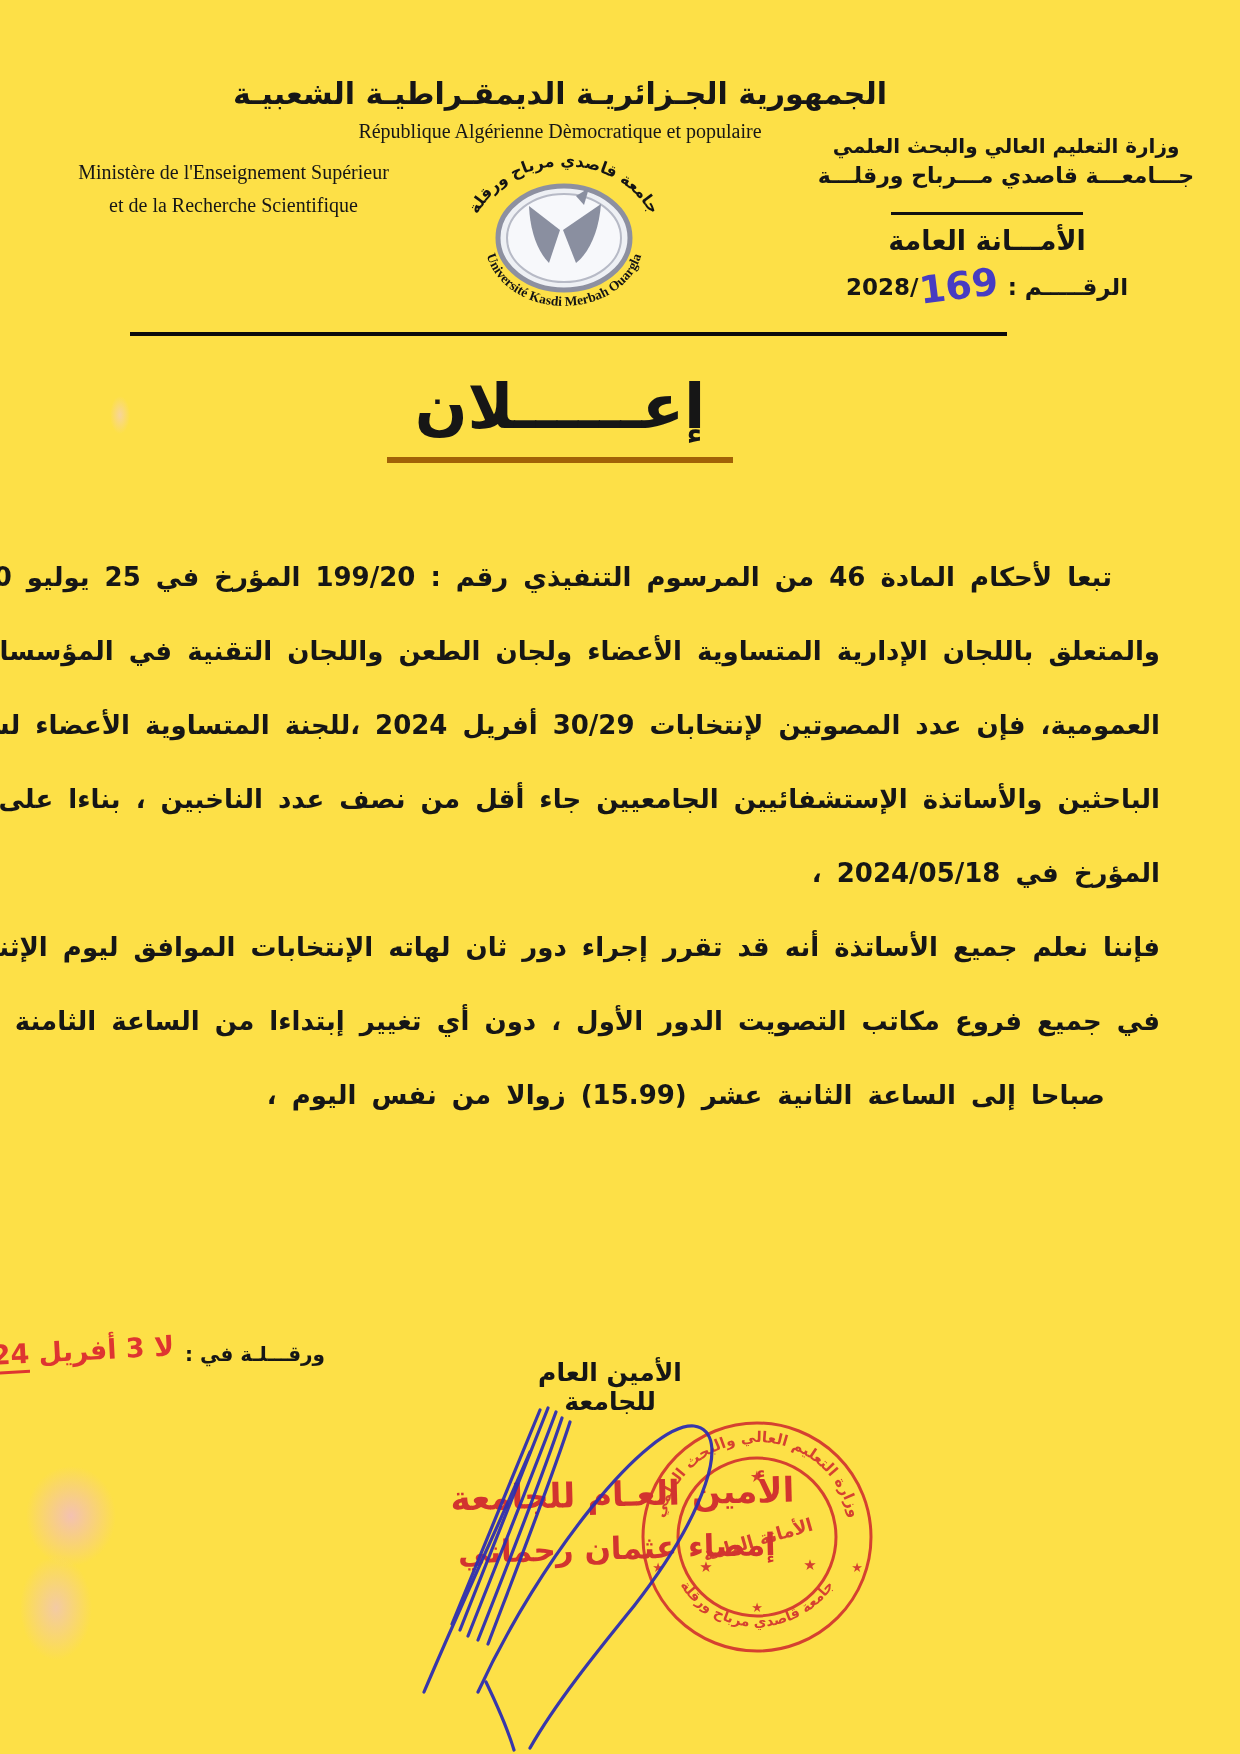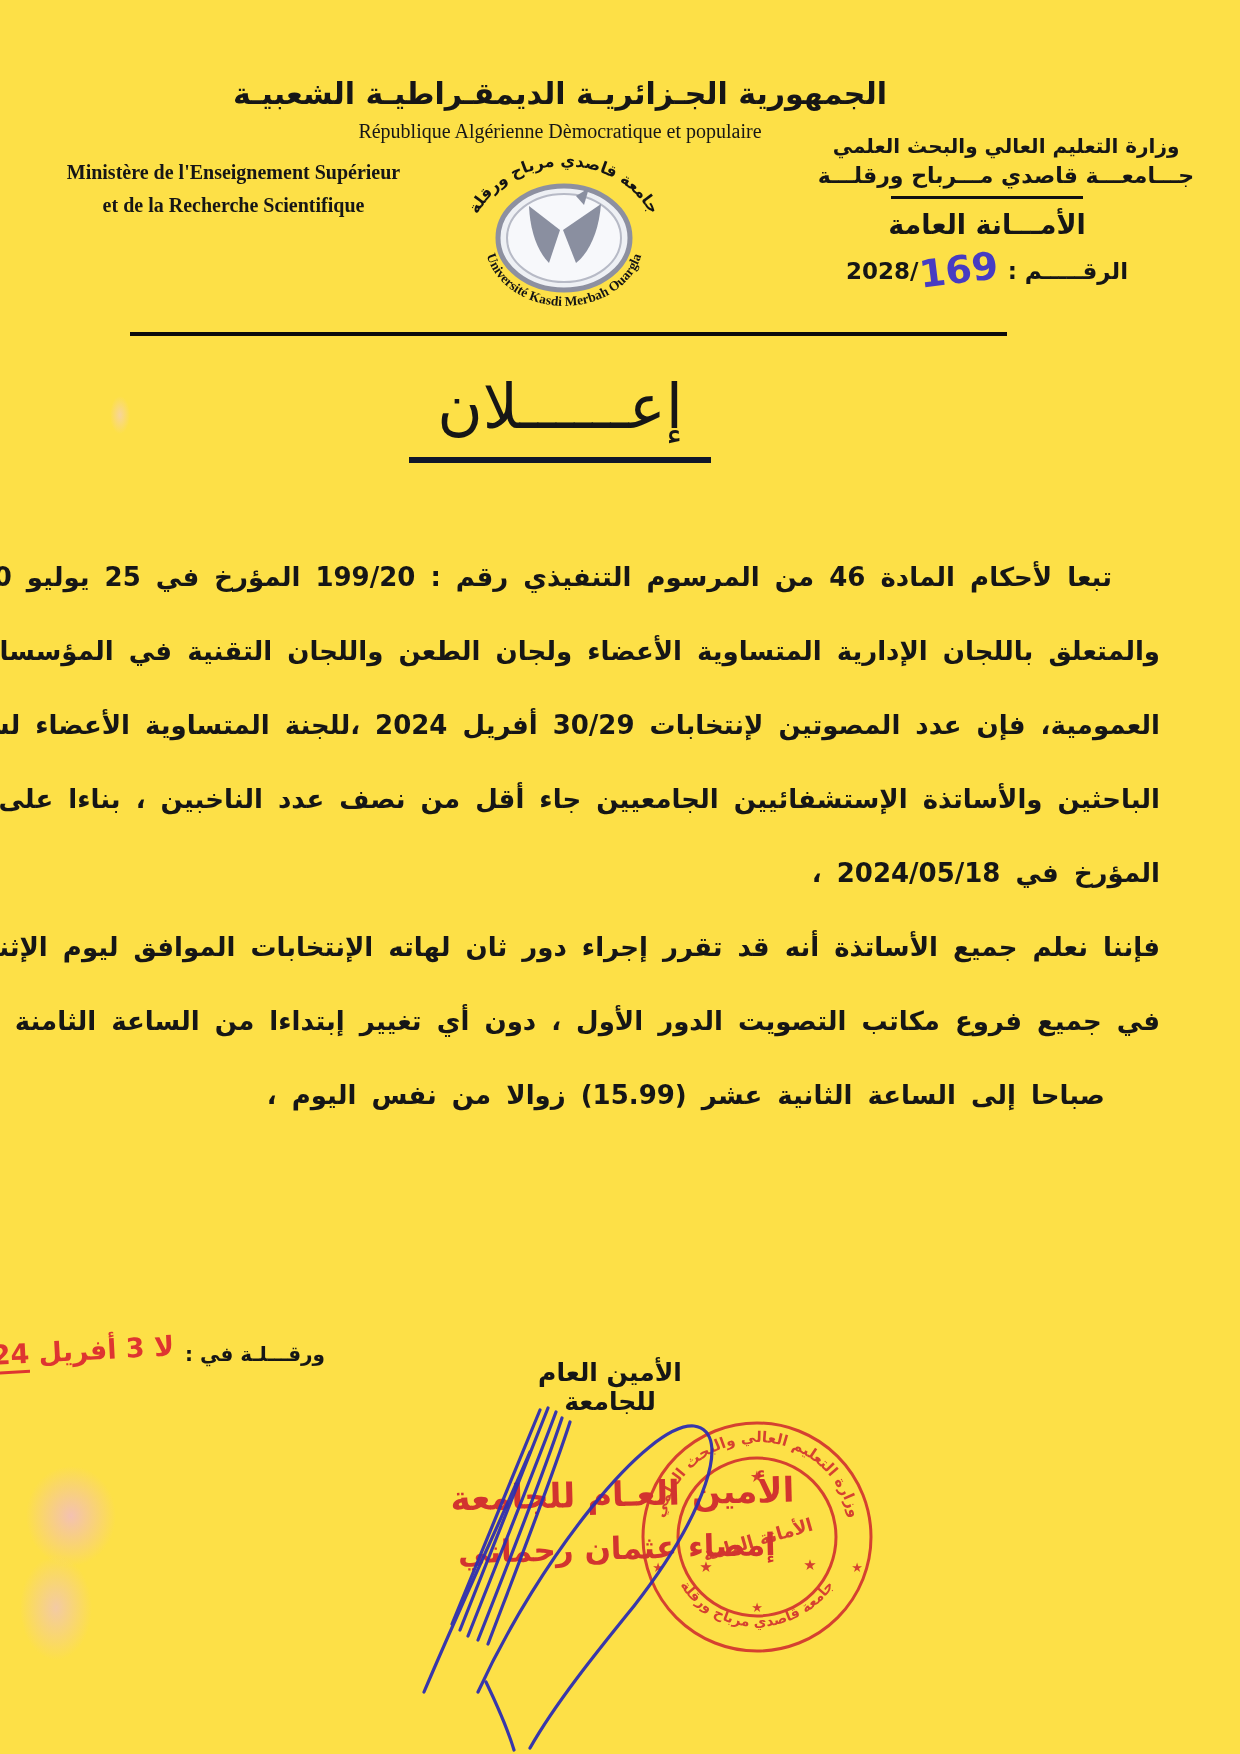"Ministère de l'Enseignement Supérieur" .min-fr { font-weight: bold -> none }
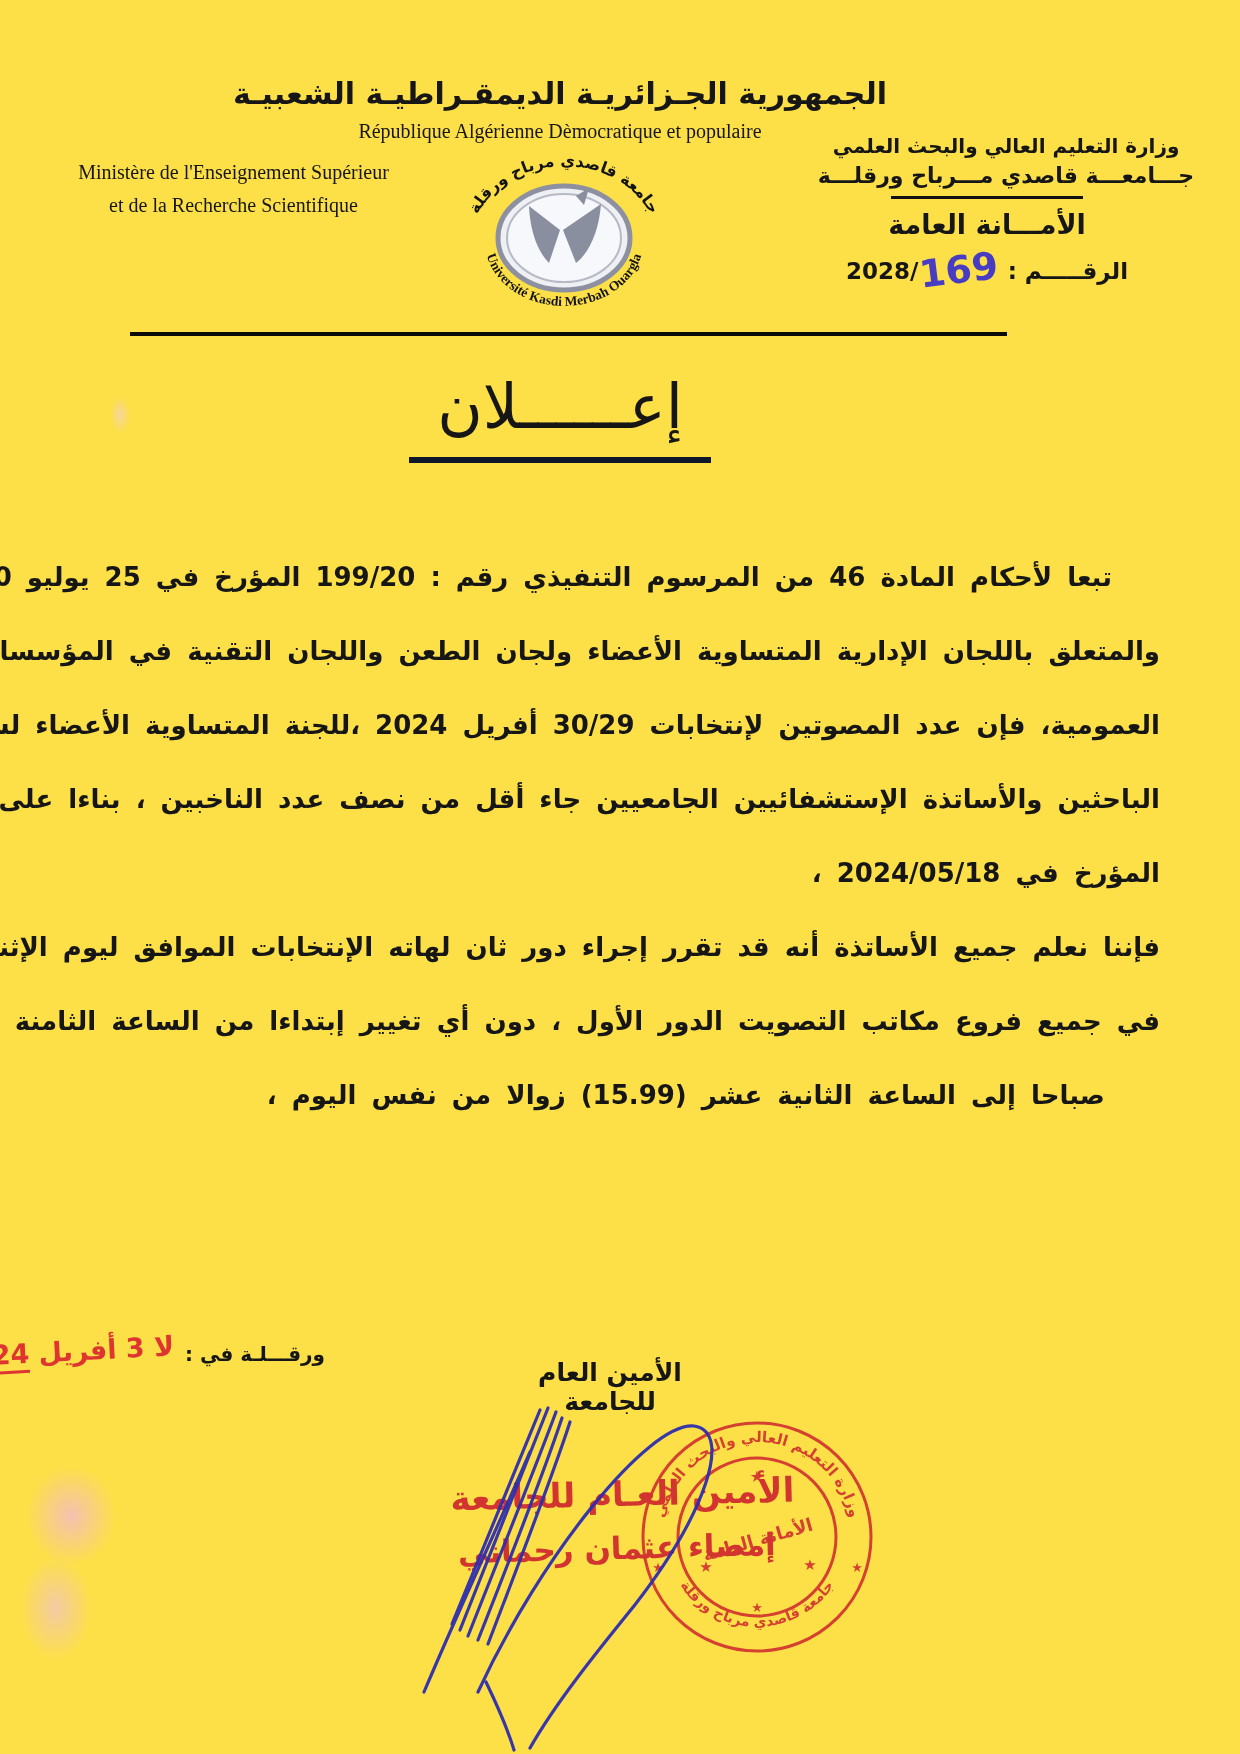"الأمـــانة العامة" .min-ar .sub { margin-top: 8px -> 24px }
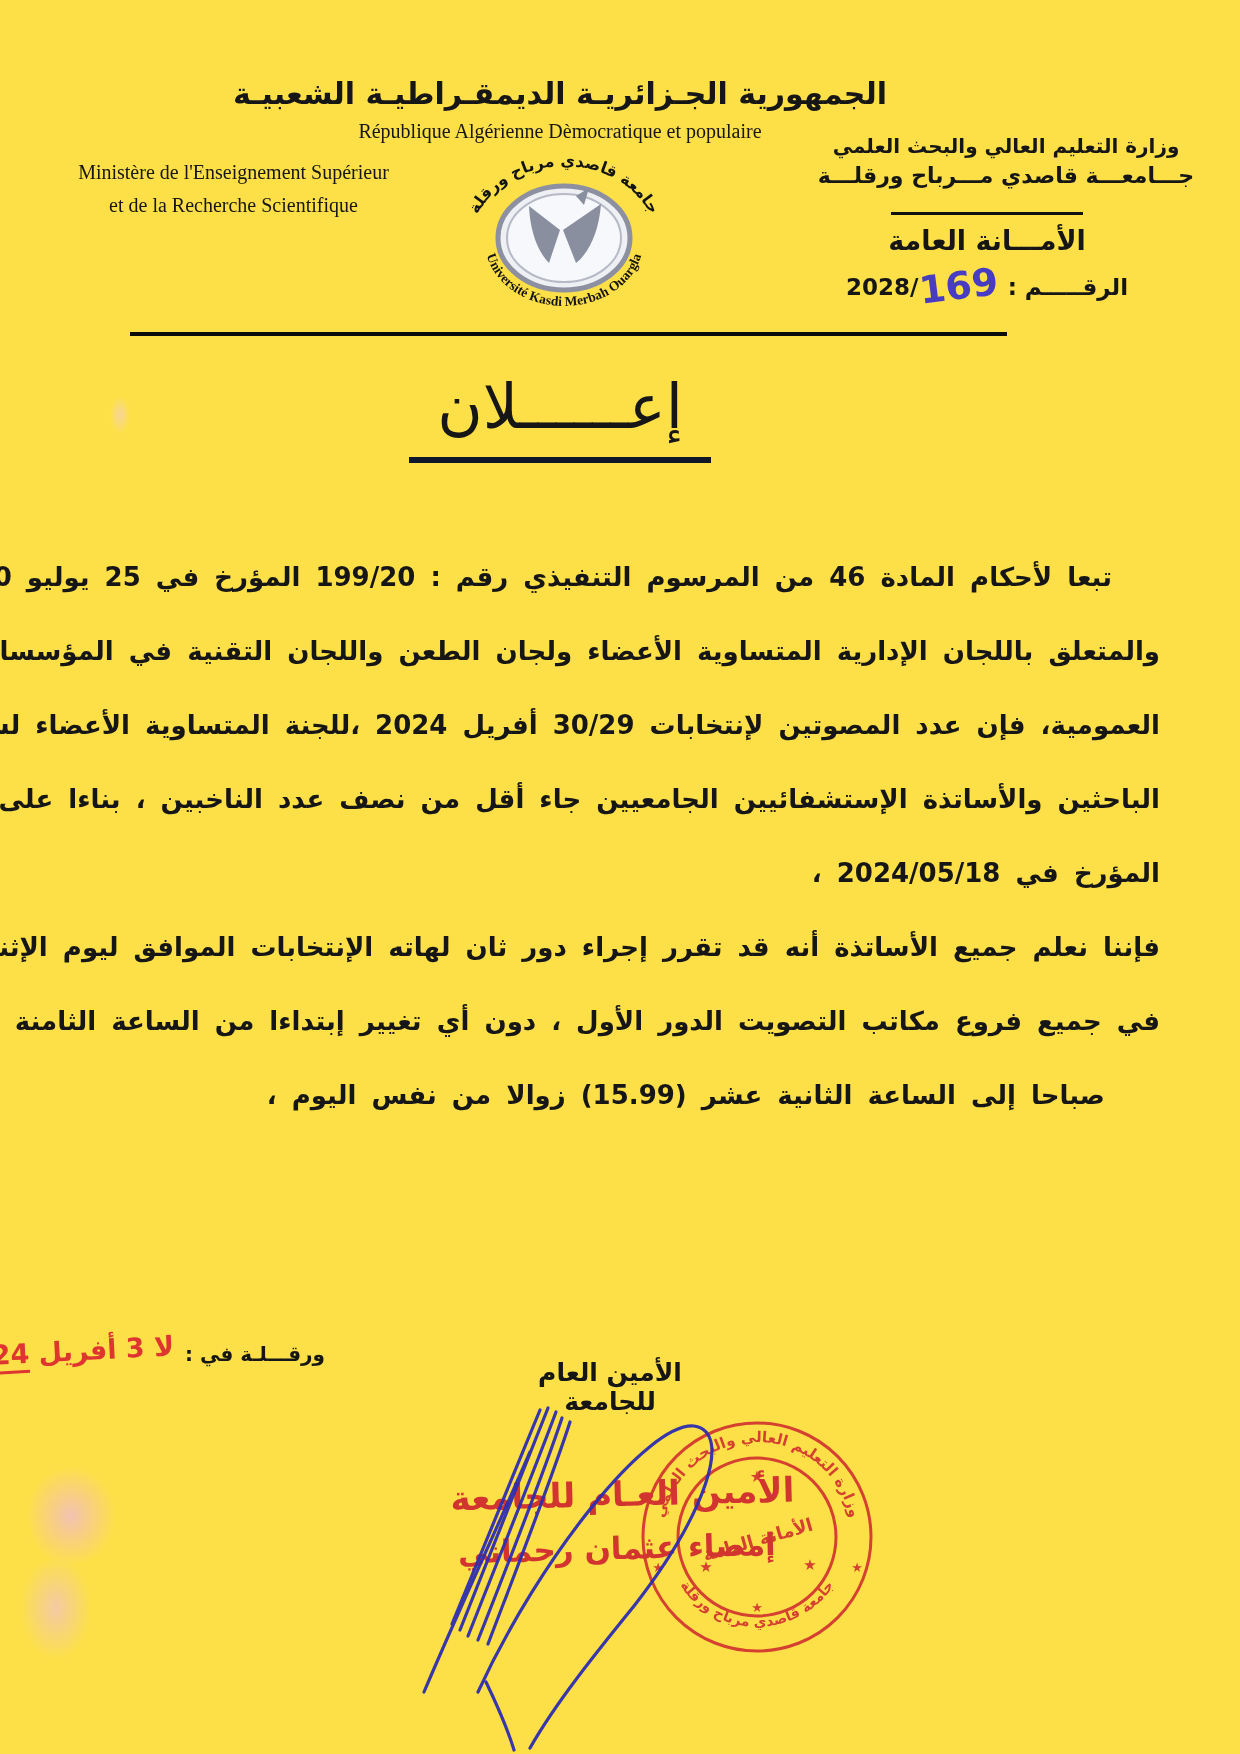"إعــــــلان" .announce span { border-bottom: 6px solid #0f172a -> 6px solid #a16207; font-weight: normal -> bold }
